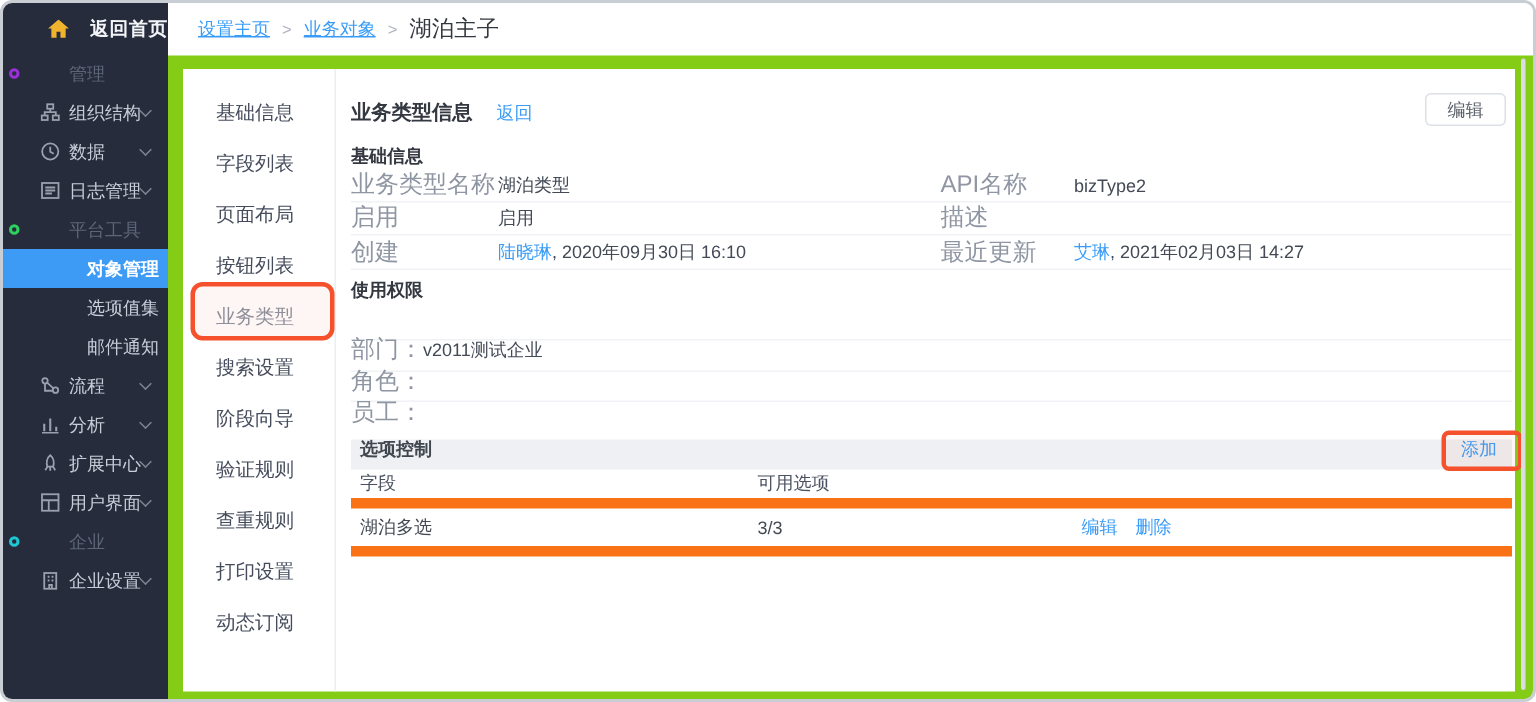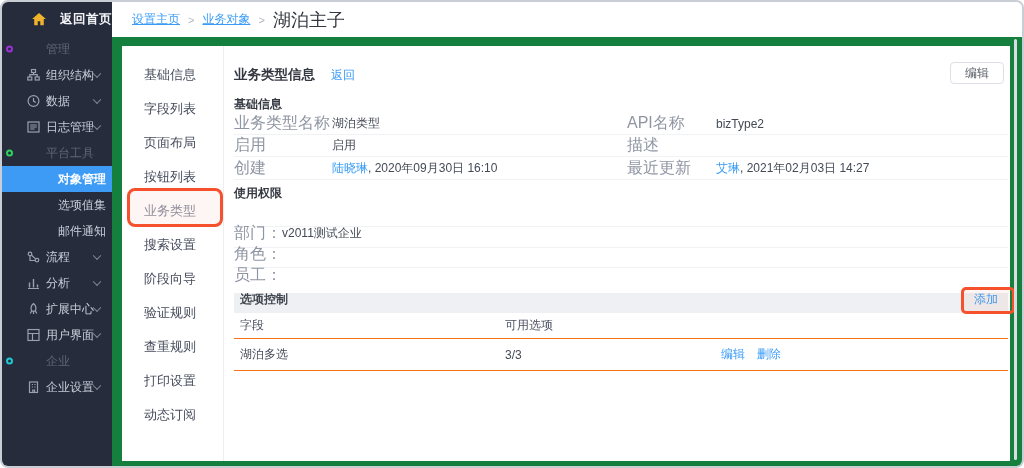"湖泊主子" .crumb-current { font-size: 18px -> 15px }
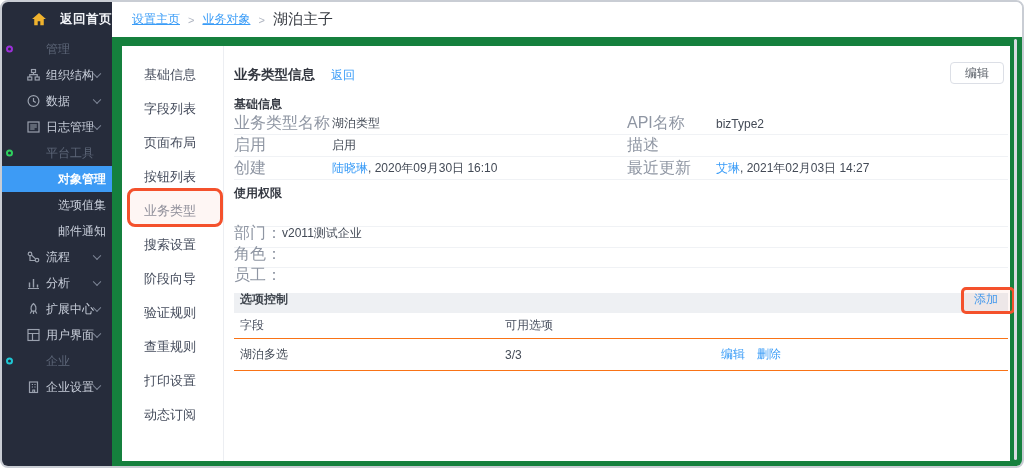"基础信息" .main { background: #15803d -> #84cc16 }
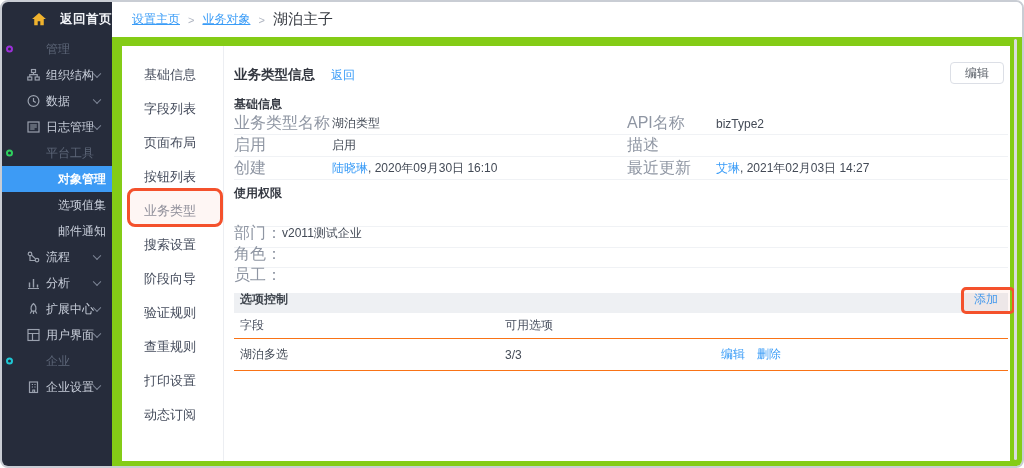"字段" .tbl-row { border-bottom: 1px solid #f97316 -> 7px solid #f97316 }
